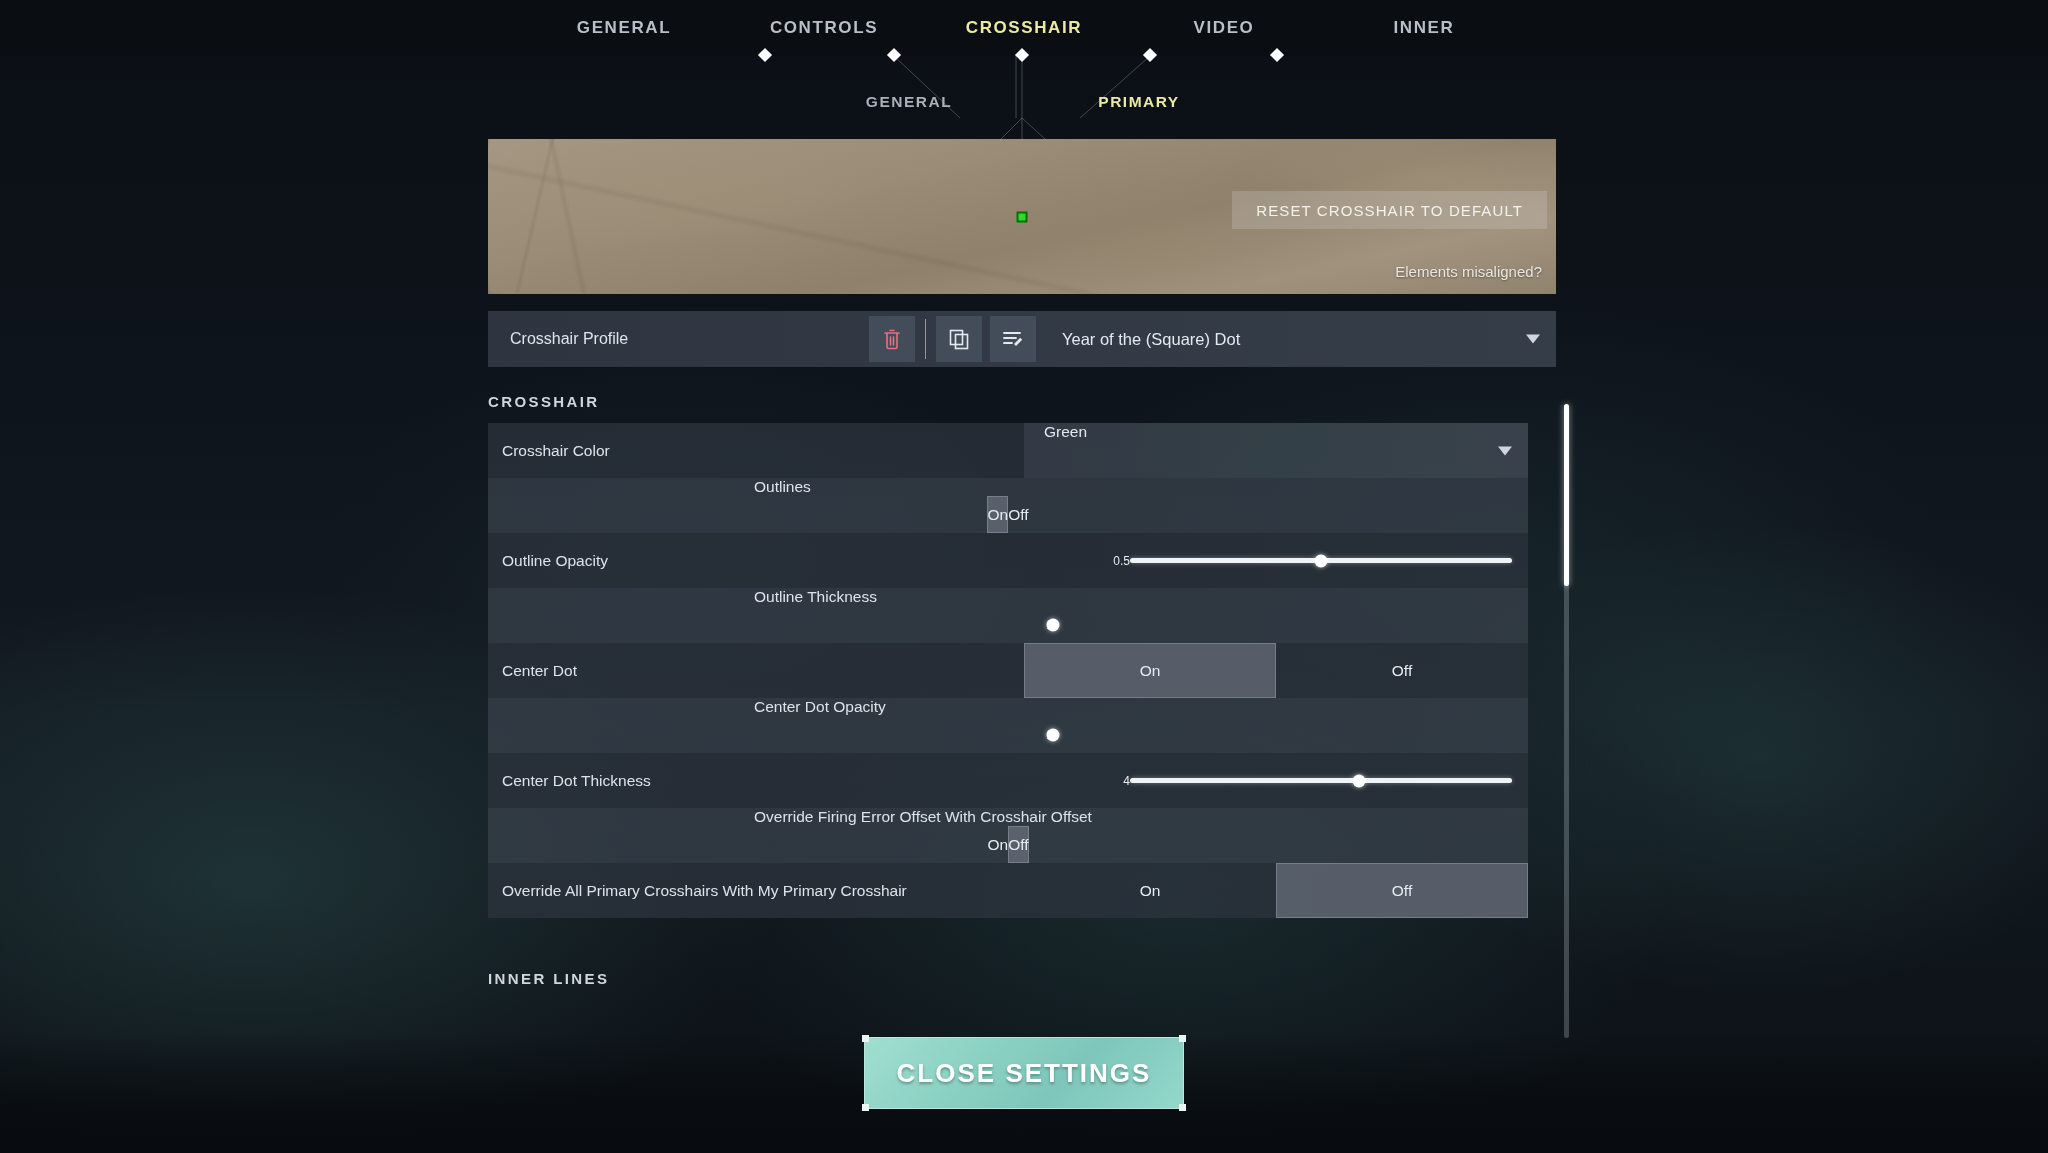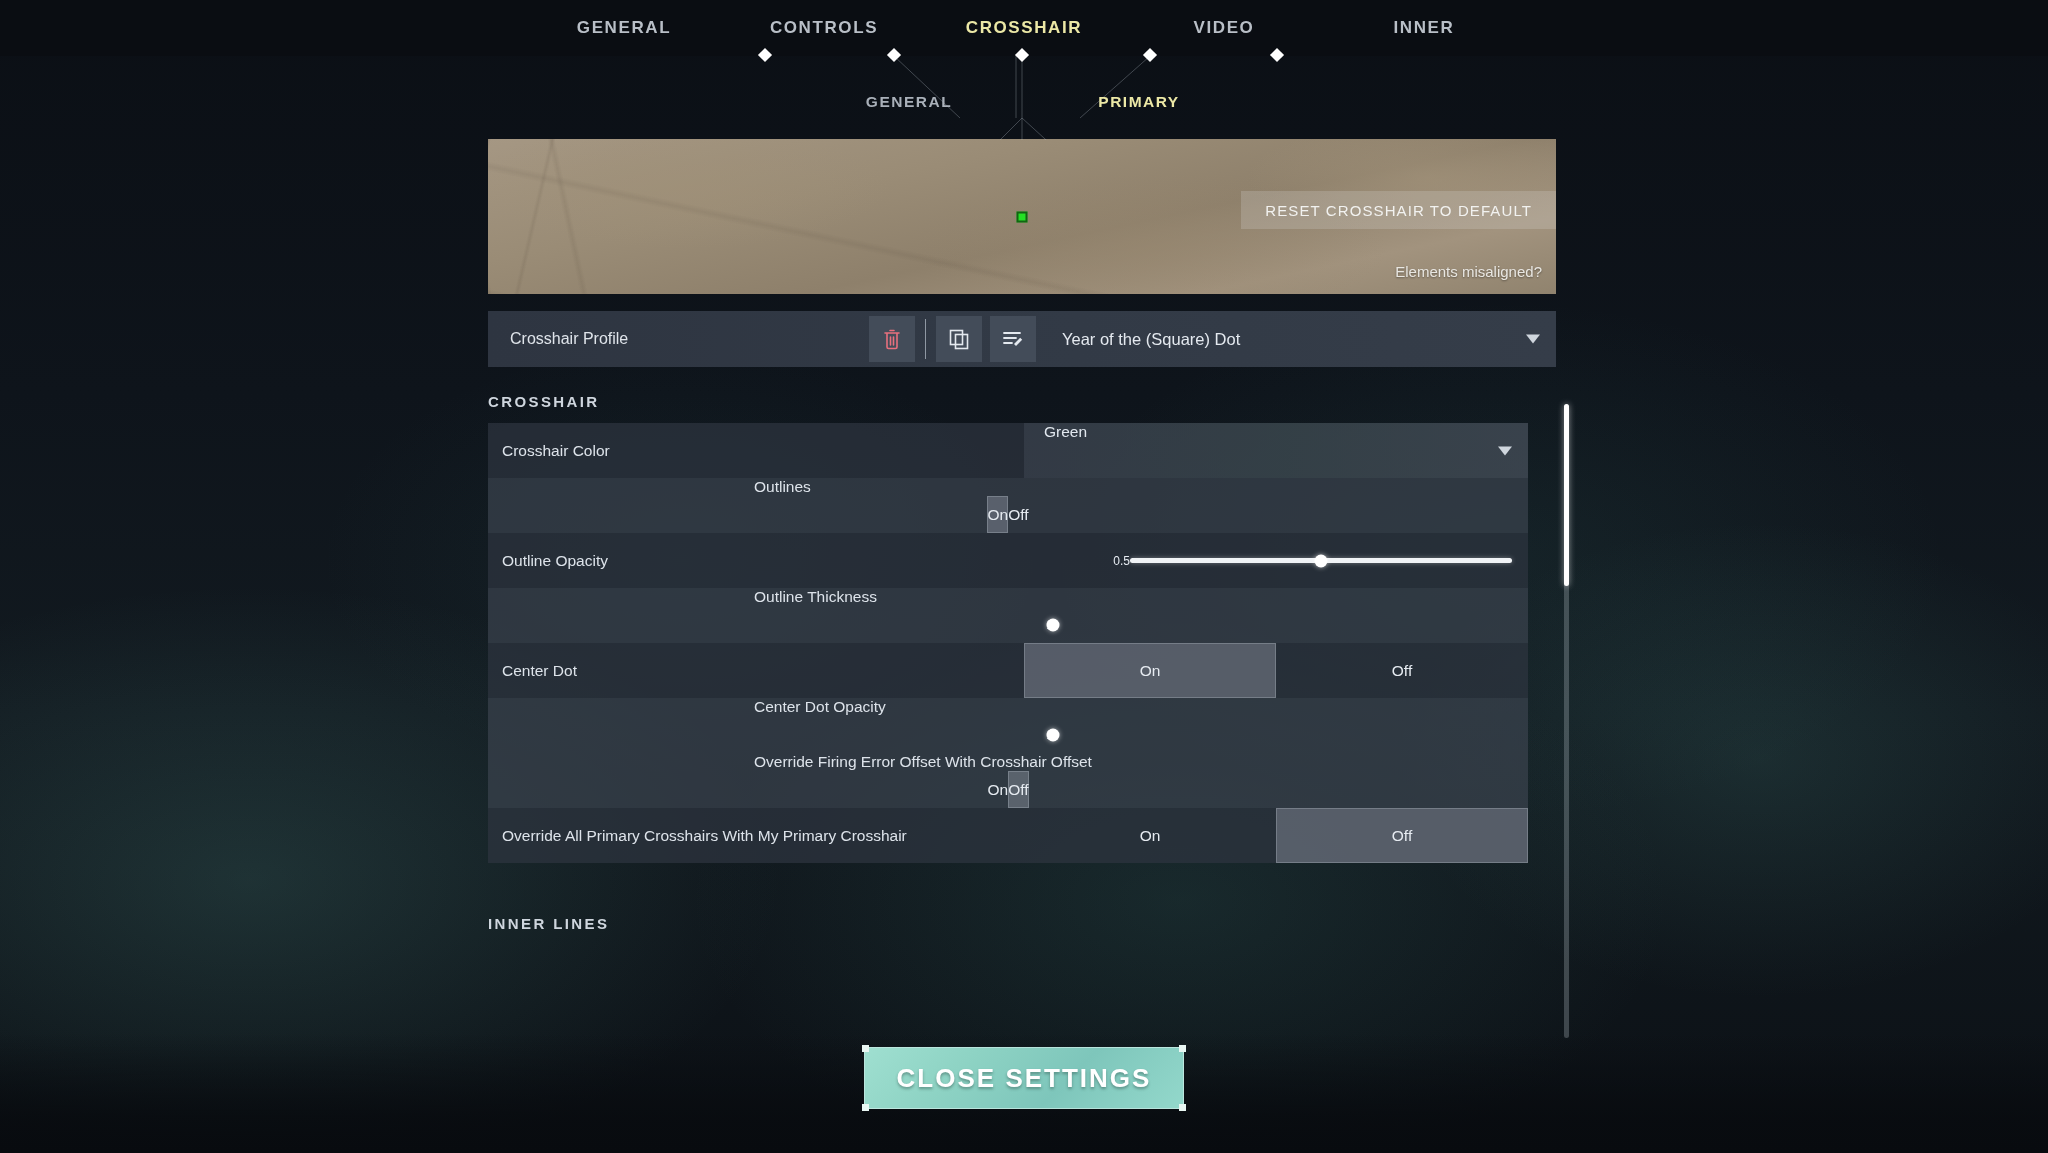"RESET CROSSHAIR TO DEFAULT" .reset-btn { right: 0 -> 9px }
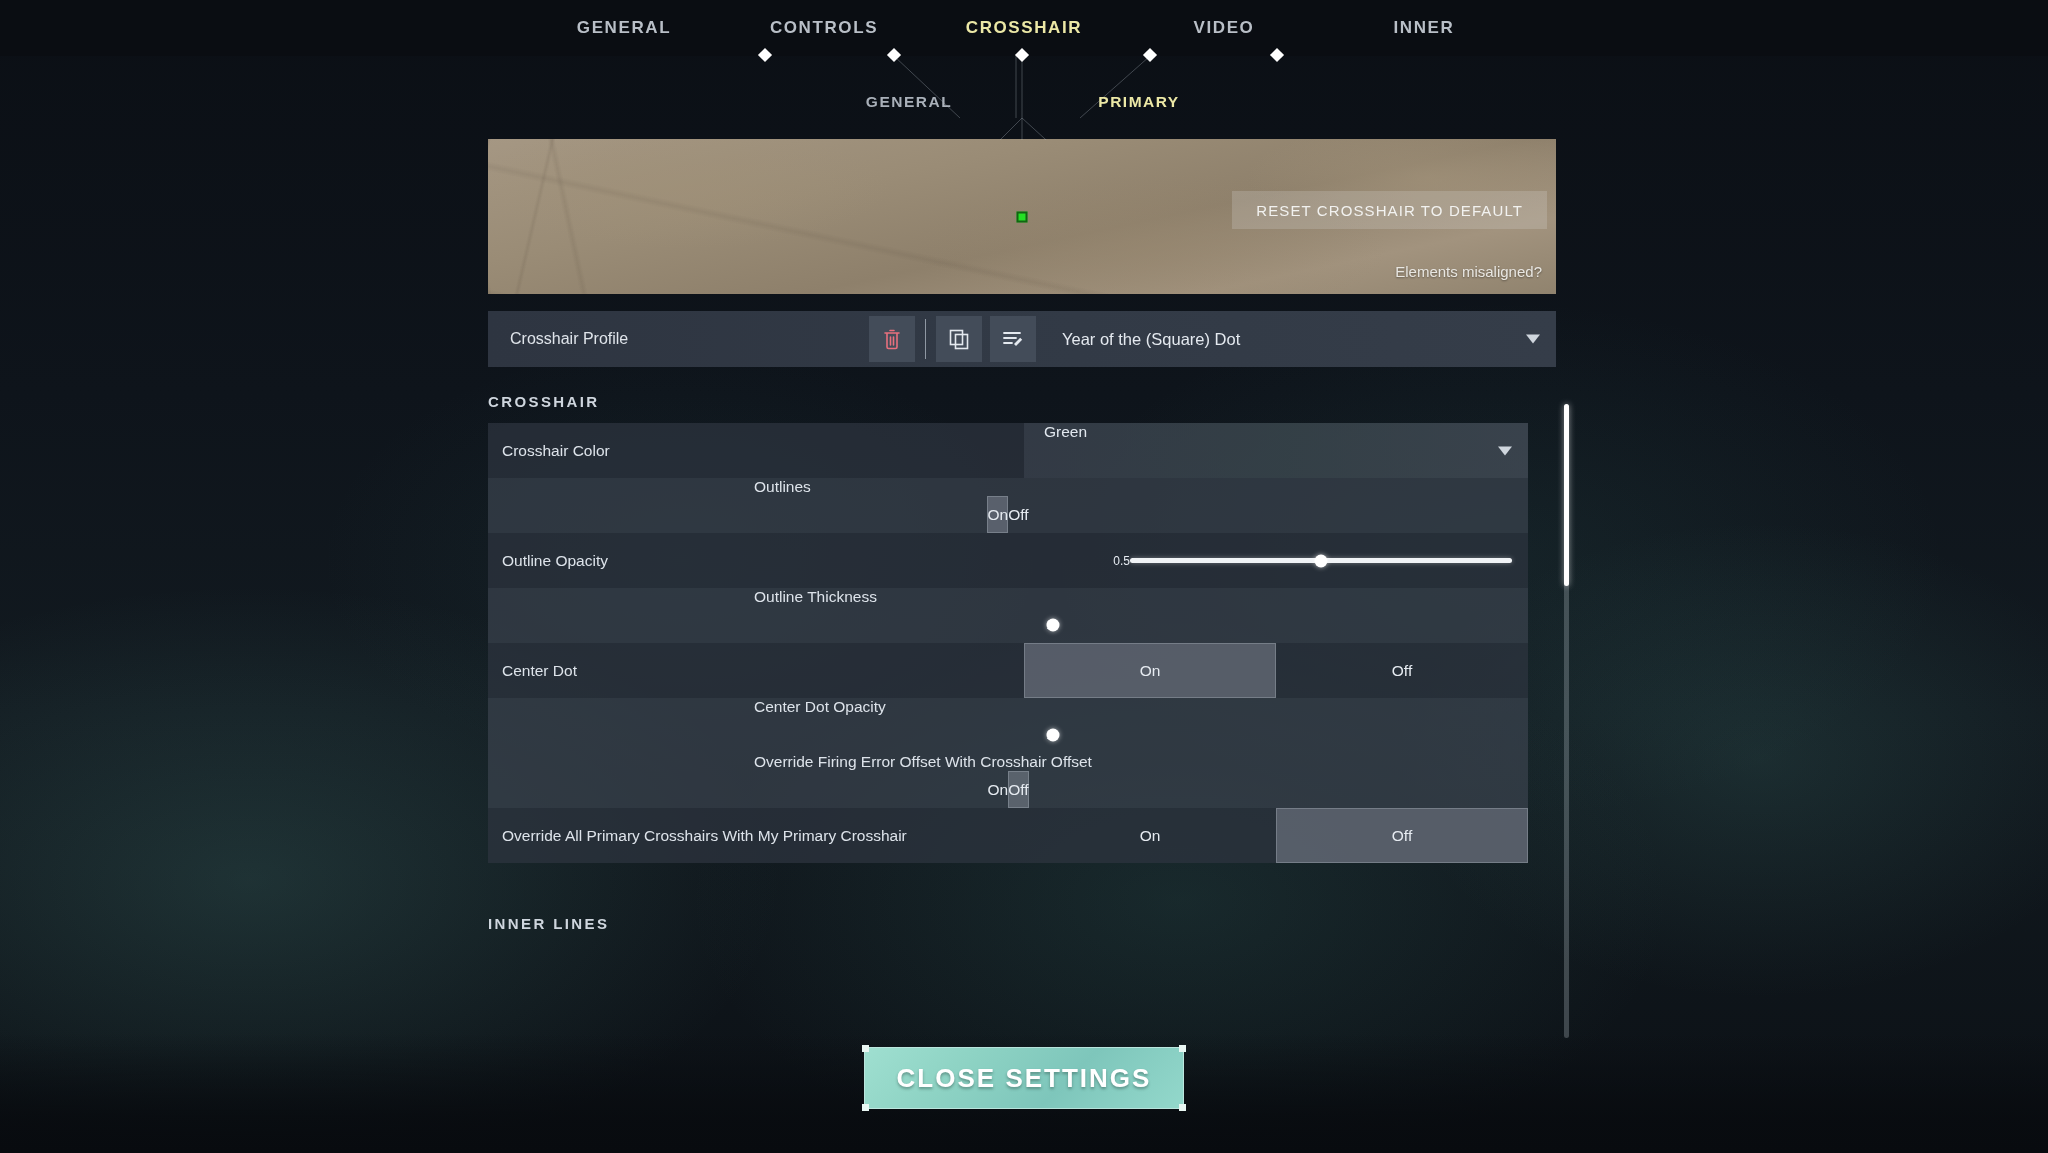"Center Dot Thickness" div.row { html: none -> <div> <div>Center Dot Thickness</div> <div> <div> <div>4</div> <div> <div></div> </div> </div> </div> </div> }
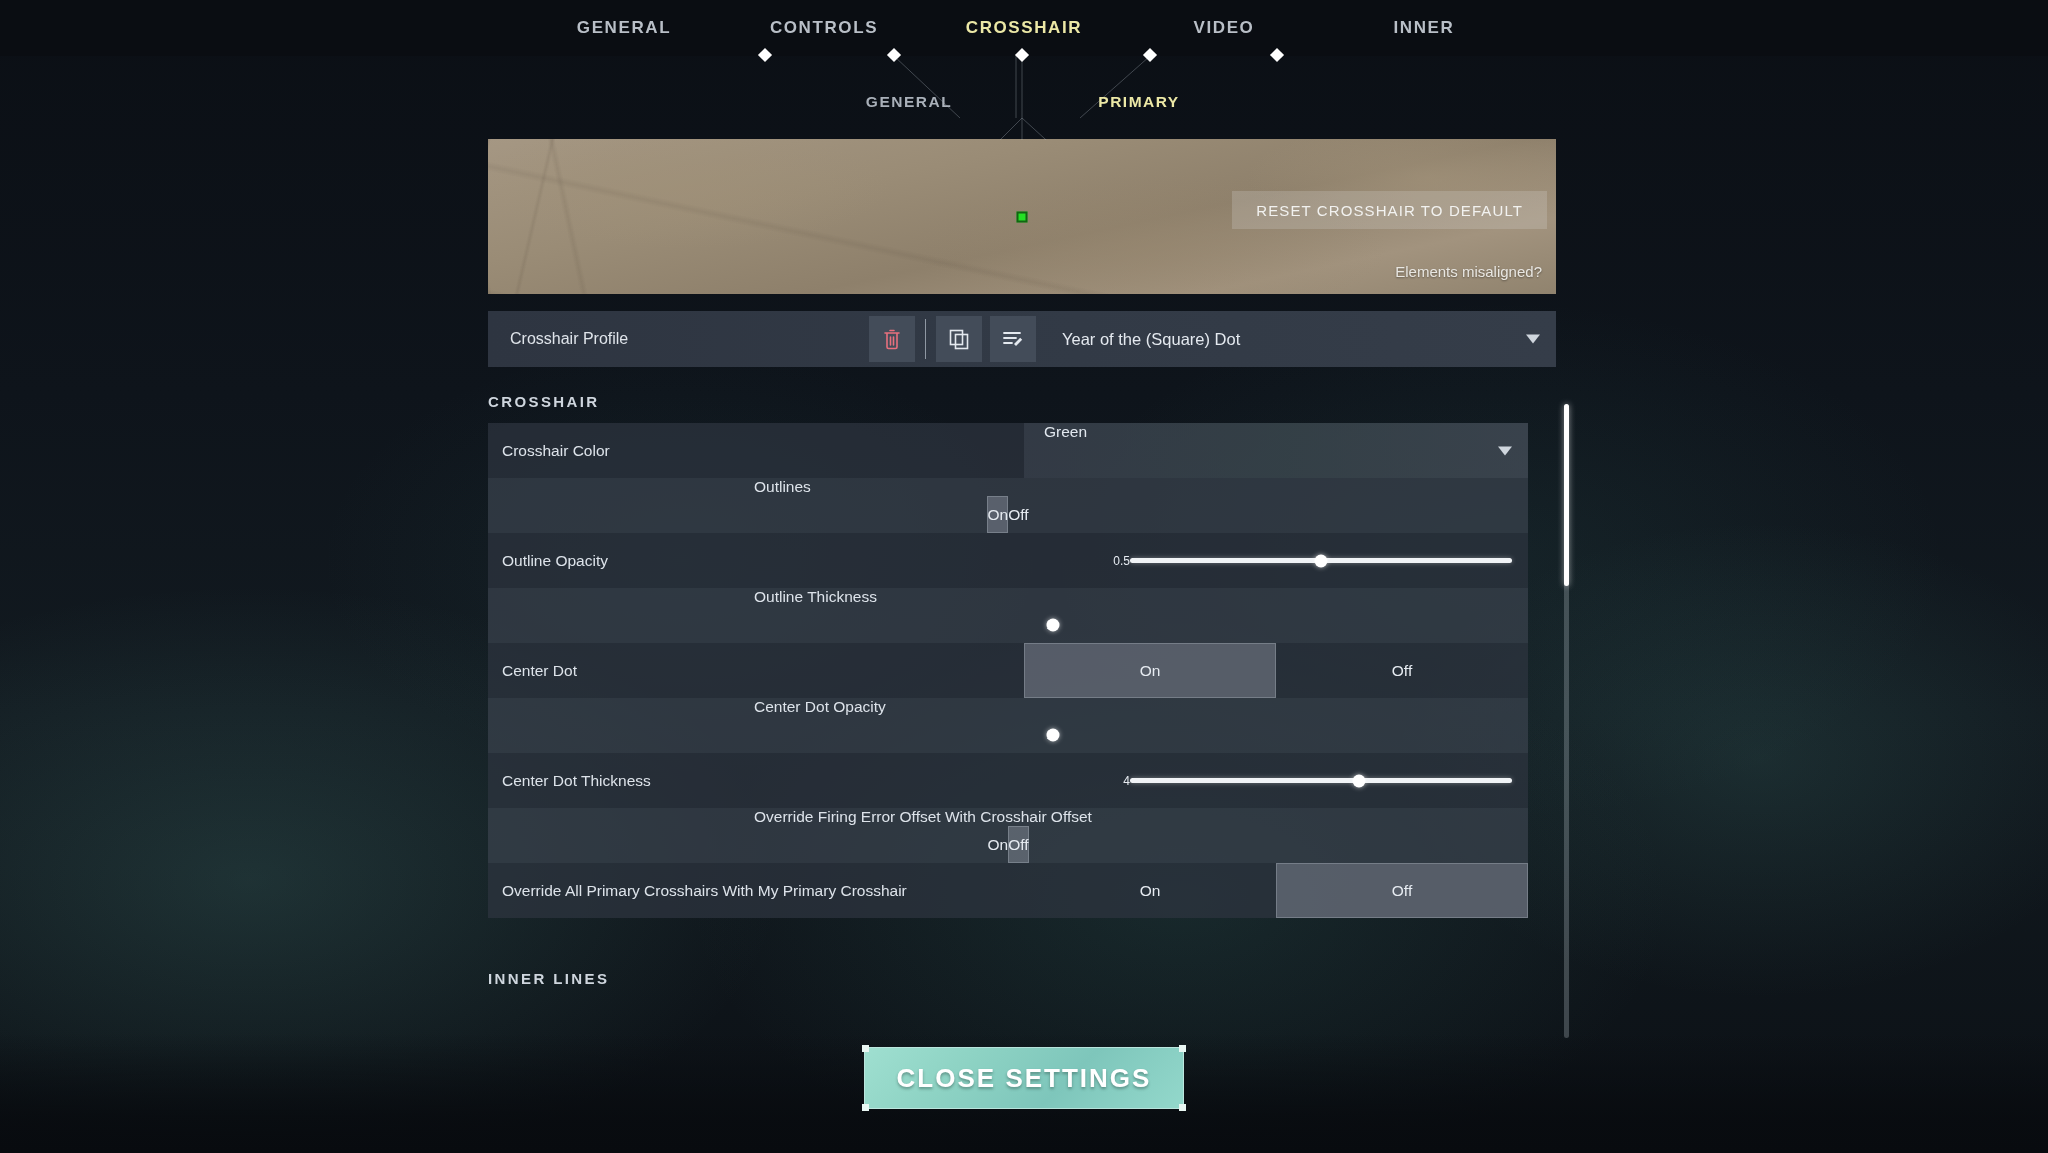"CLOSE SETTINGS" .close-btn { height: 62px -> 72px }
